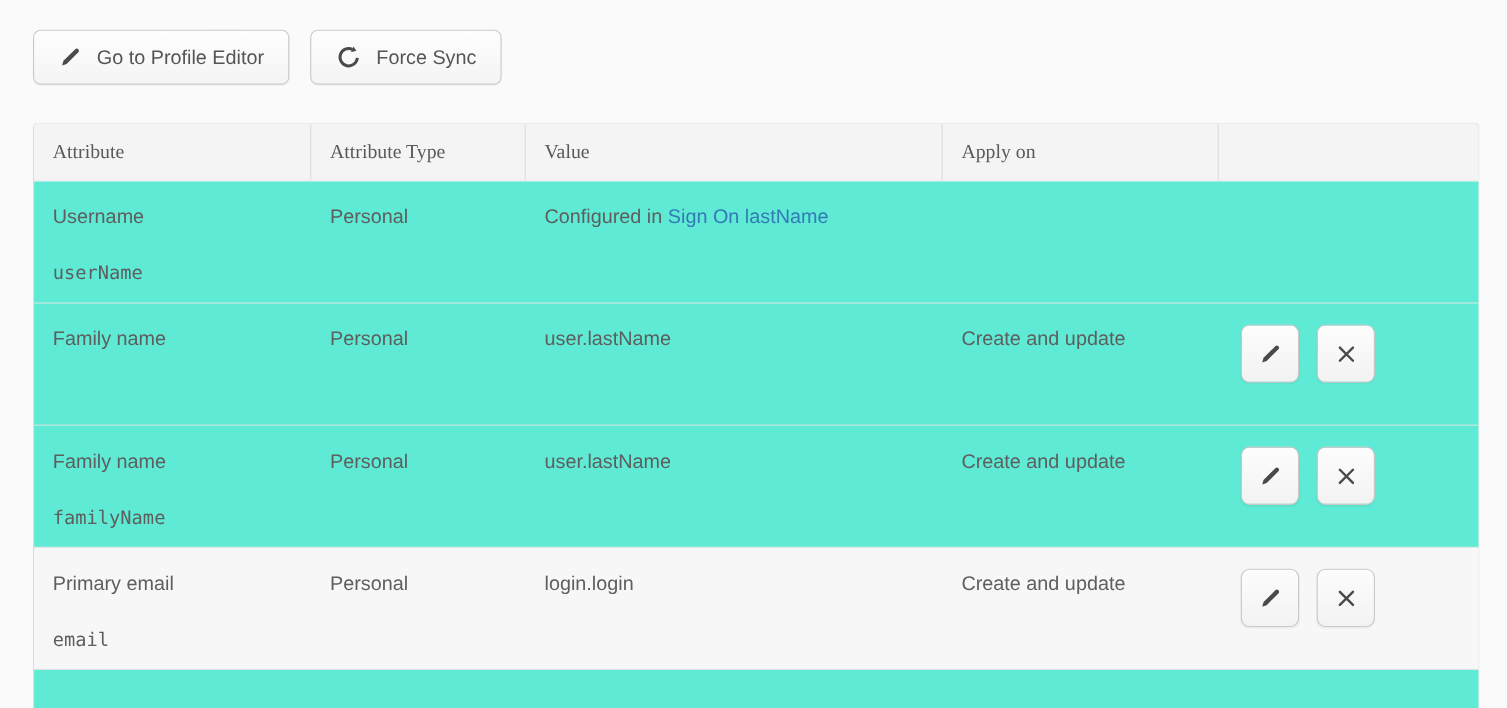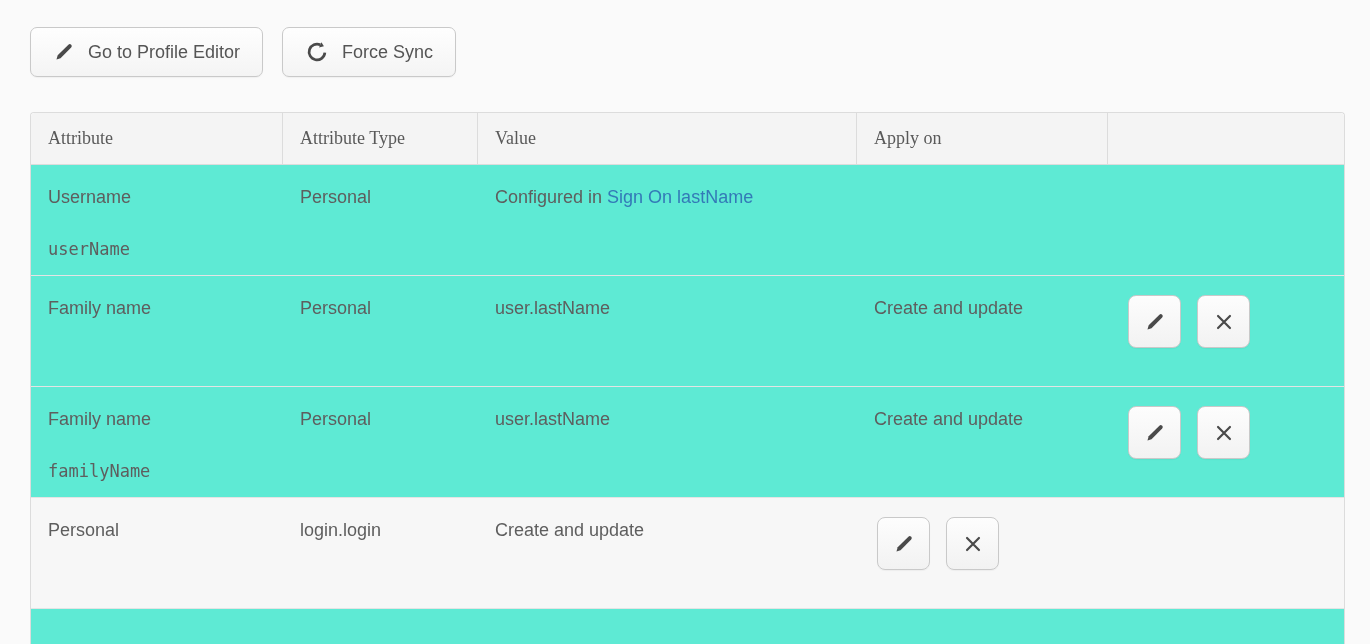"Primary email" div.td { html: none -> <div> <div>Primary email</div> <div>email</div> </div> }
